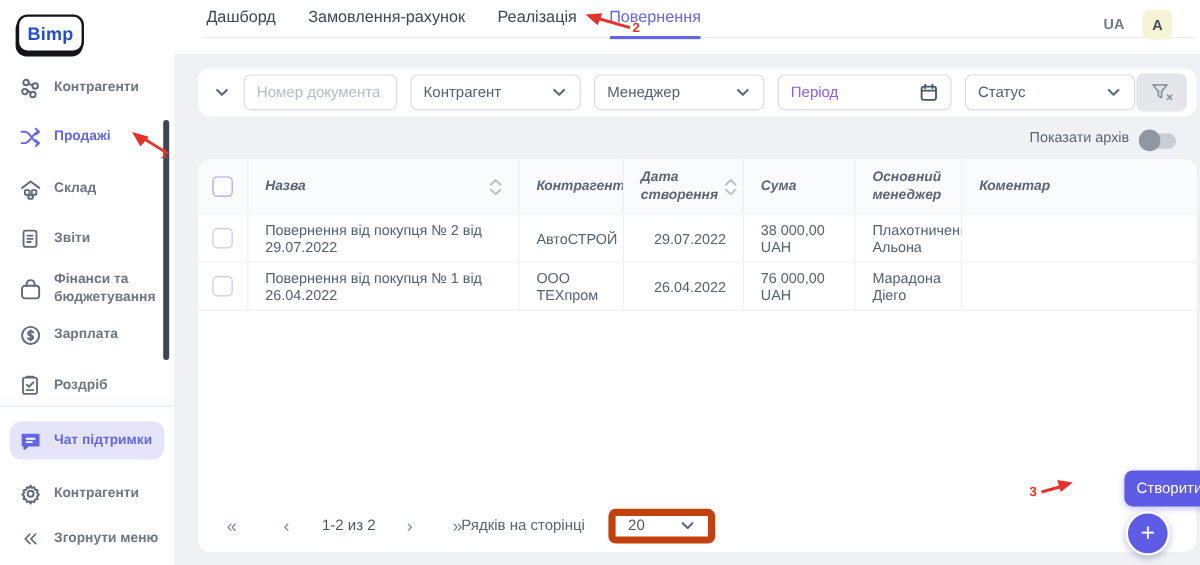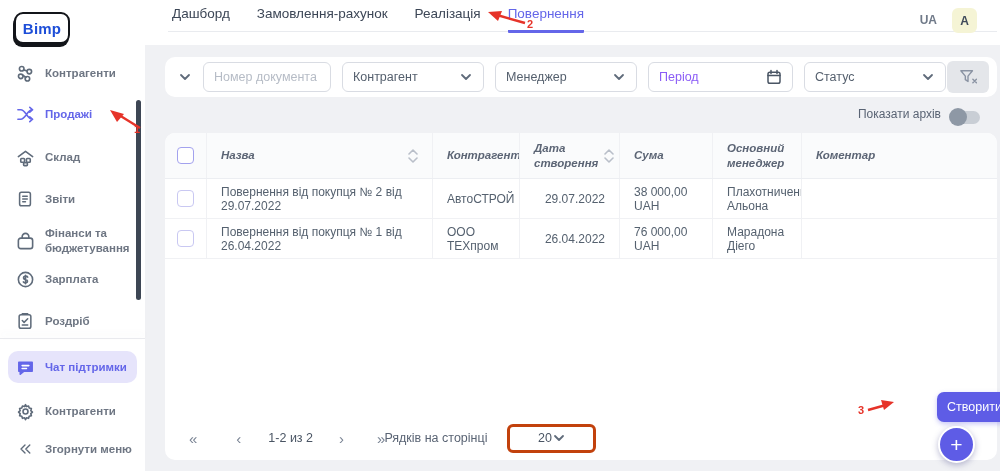"20" .rpp-select { border: 3px solid #c2410c -> 6px solid #c2410c; justify-content: center -> space-between }
